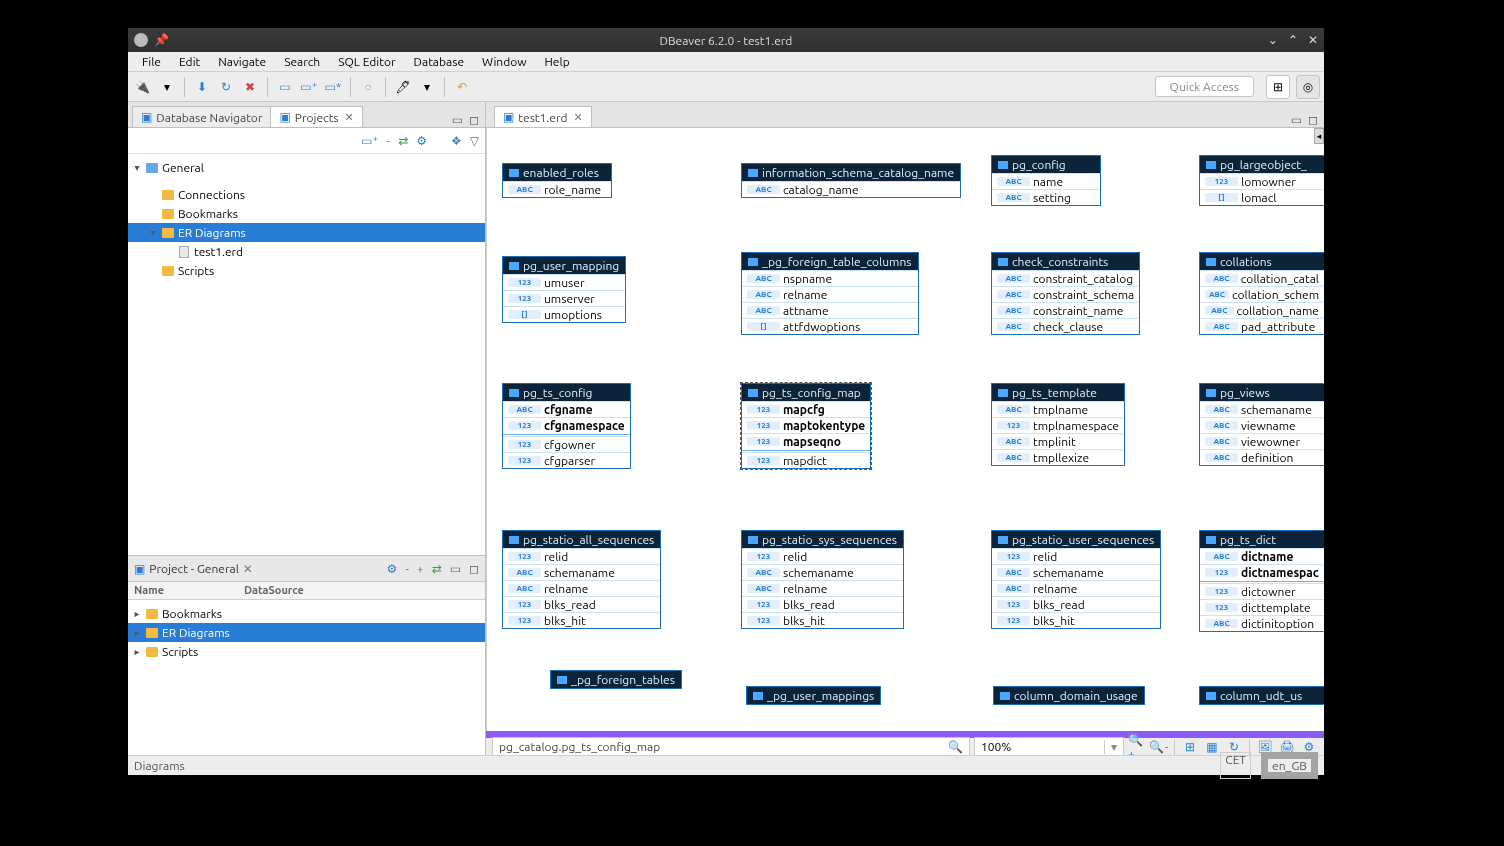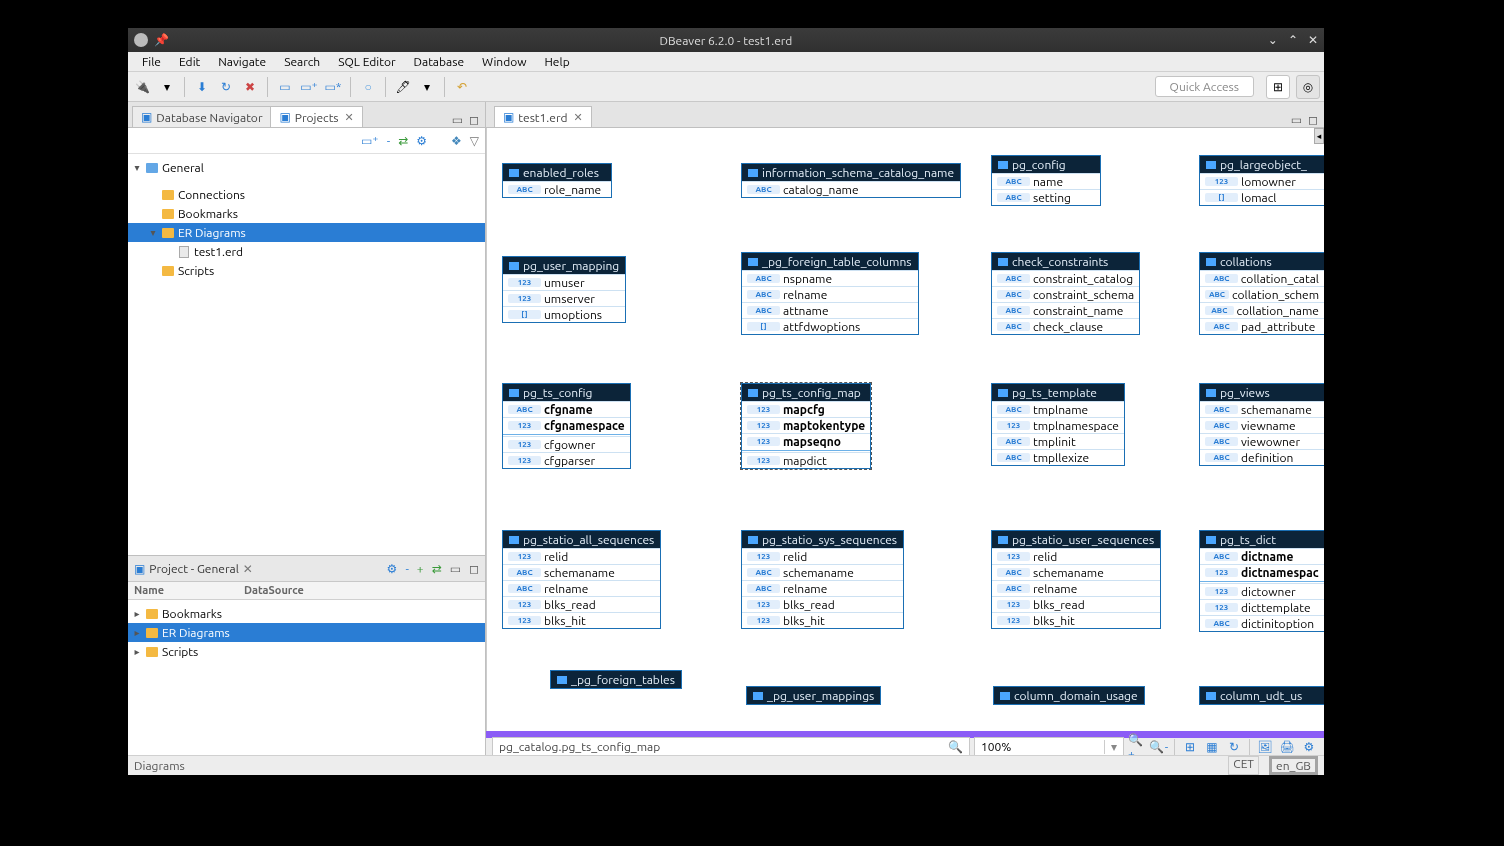"en_GB" span { border: 3px solid #a3a3a3 -> 7px solid #a3a3a3 }
